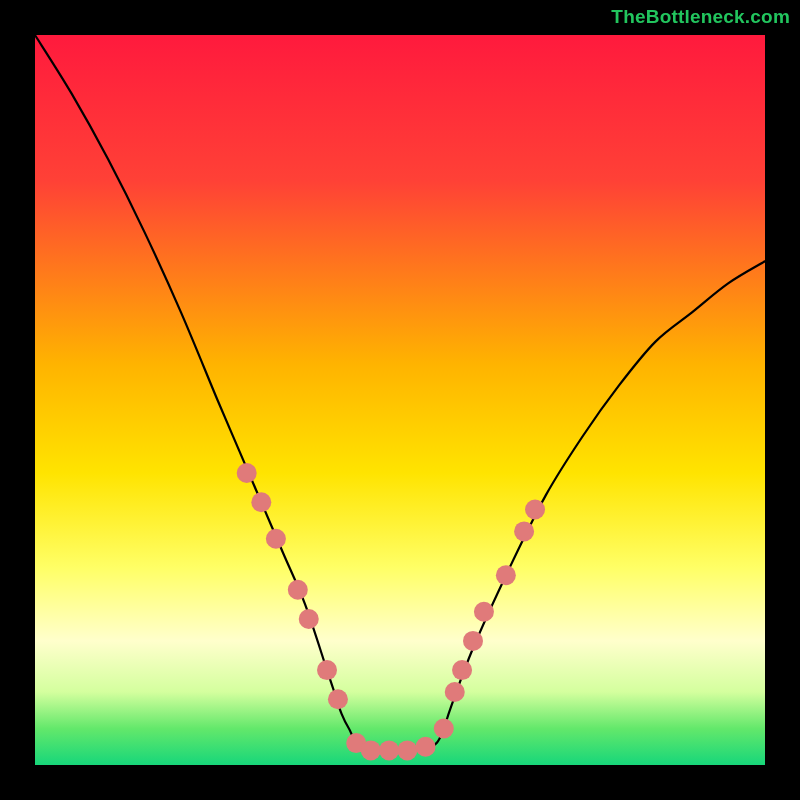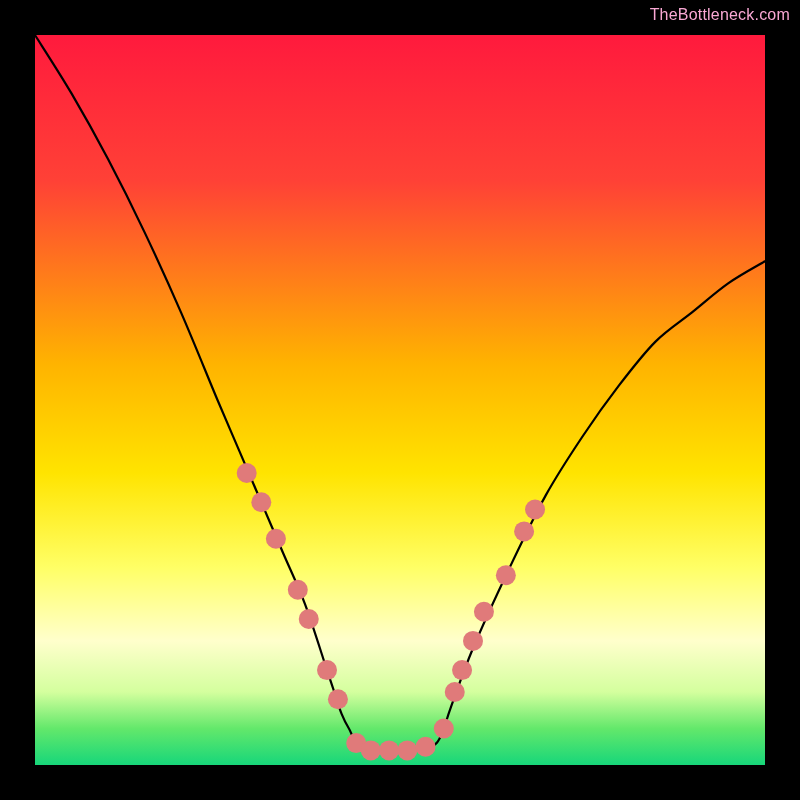"TheBottleneck.com" .watermark { color: #f9a8d4 -> #22c55e; font-size: 16px -> 19px; font-weight: 400 -> 700 }
